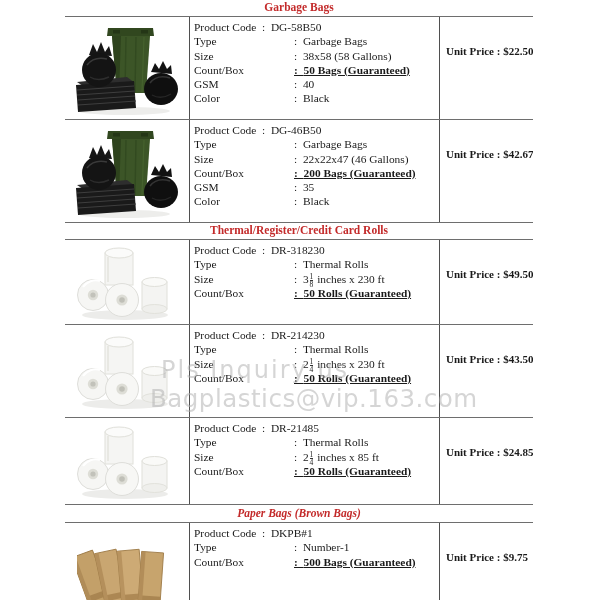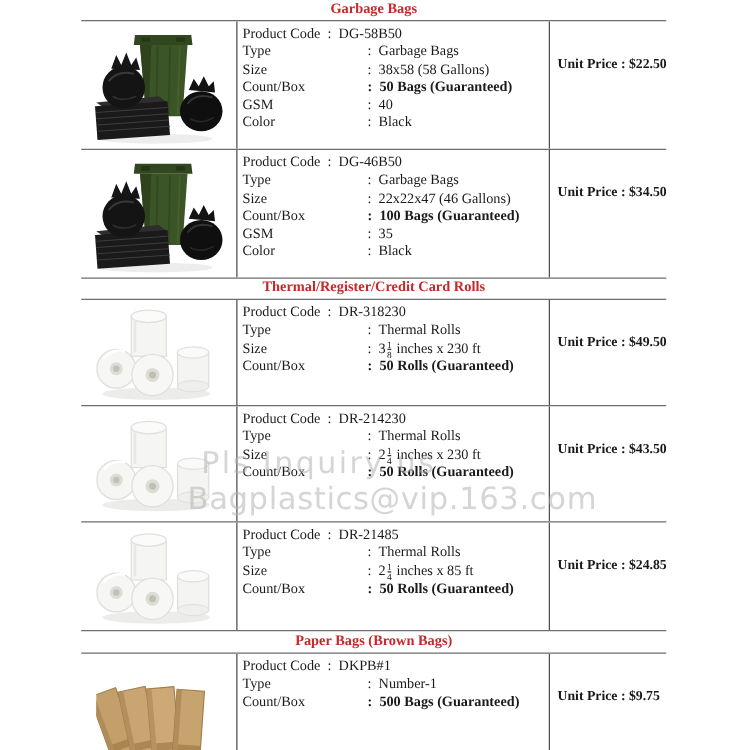"50 Bags (Guaranteed)" .val.bold { text-decoration: none -> underline }
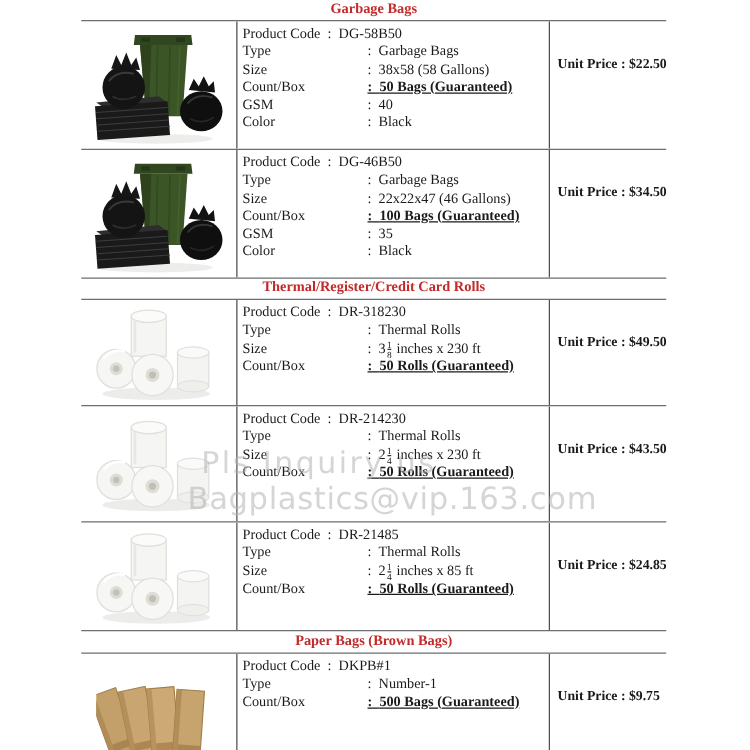"$34.50" span.pv { text: $34.50 -> $42.67 }
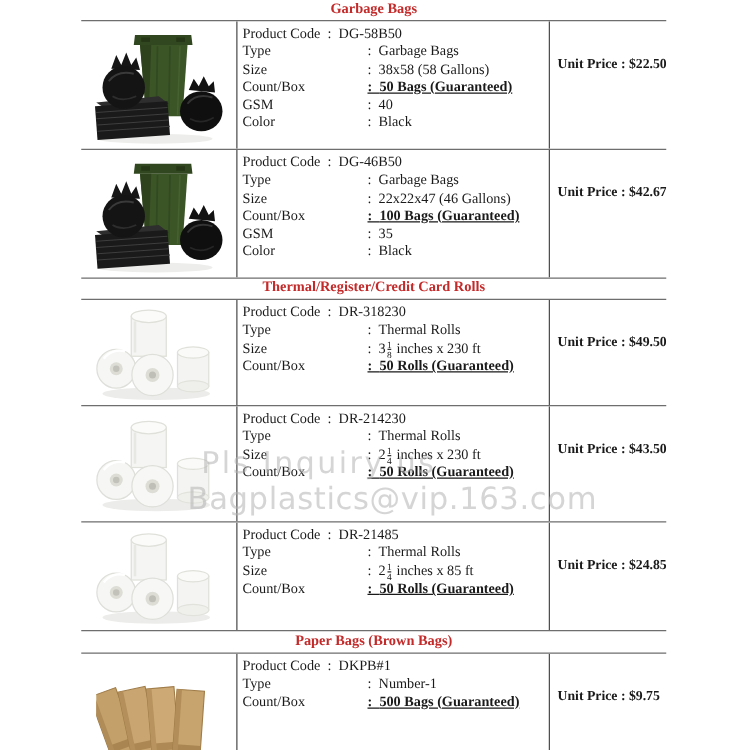"100 Bags (Guaranteed)" span.val { text: 100 -> 200 }
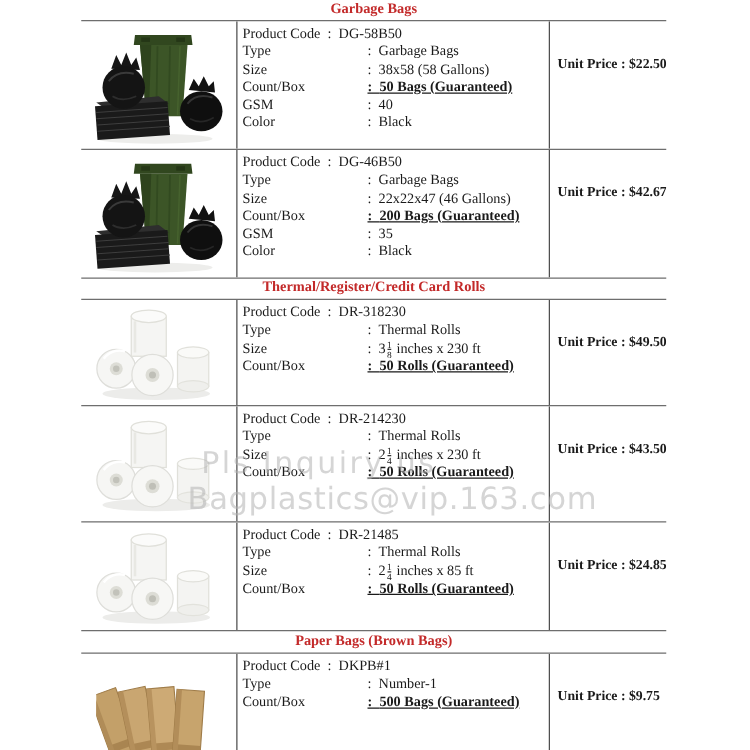"Paper Bags (Brown Bags)" div.section-title { font-style: none -> italic }
